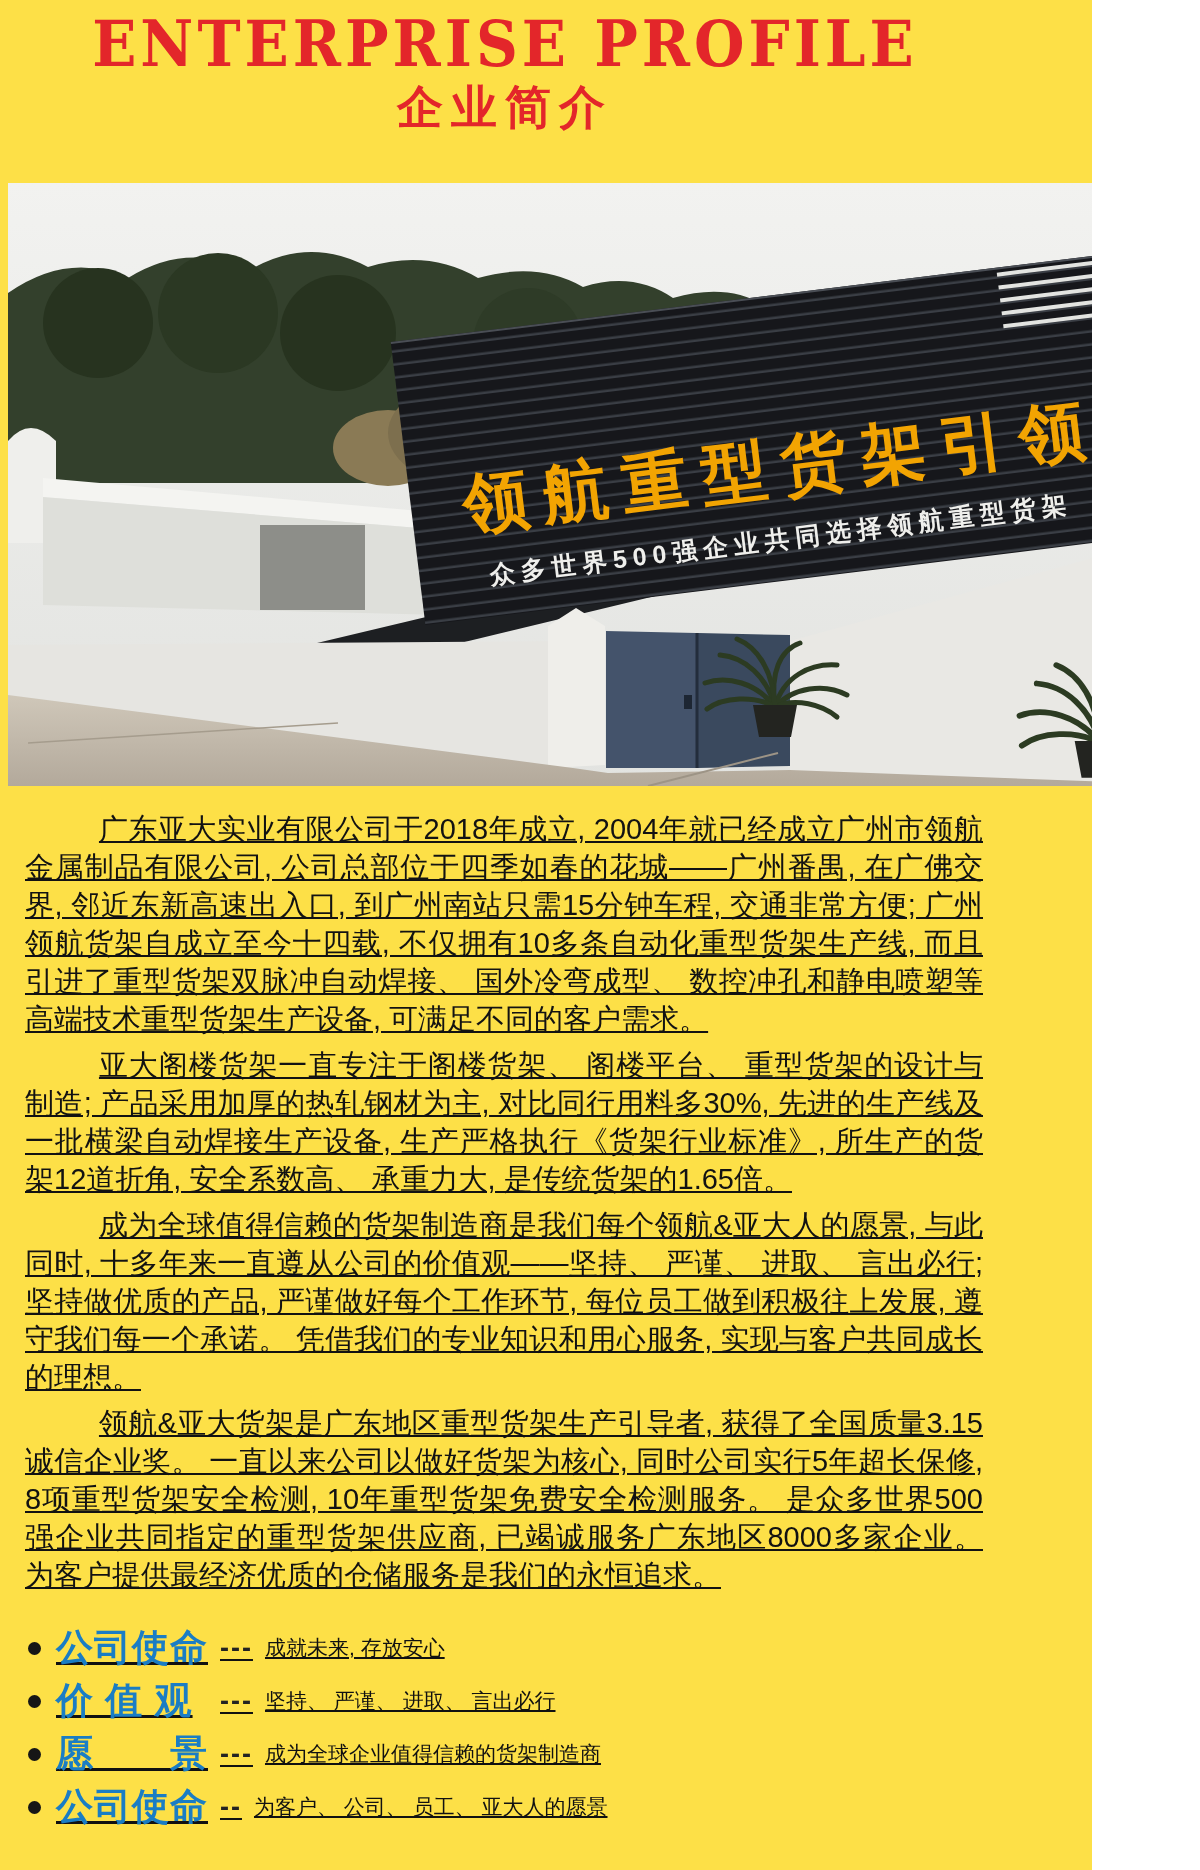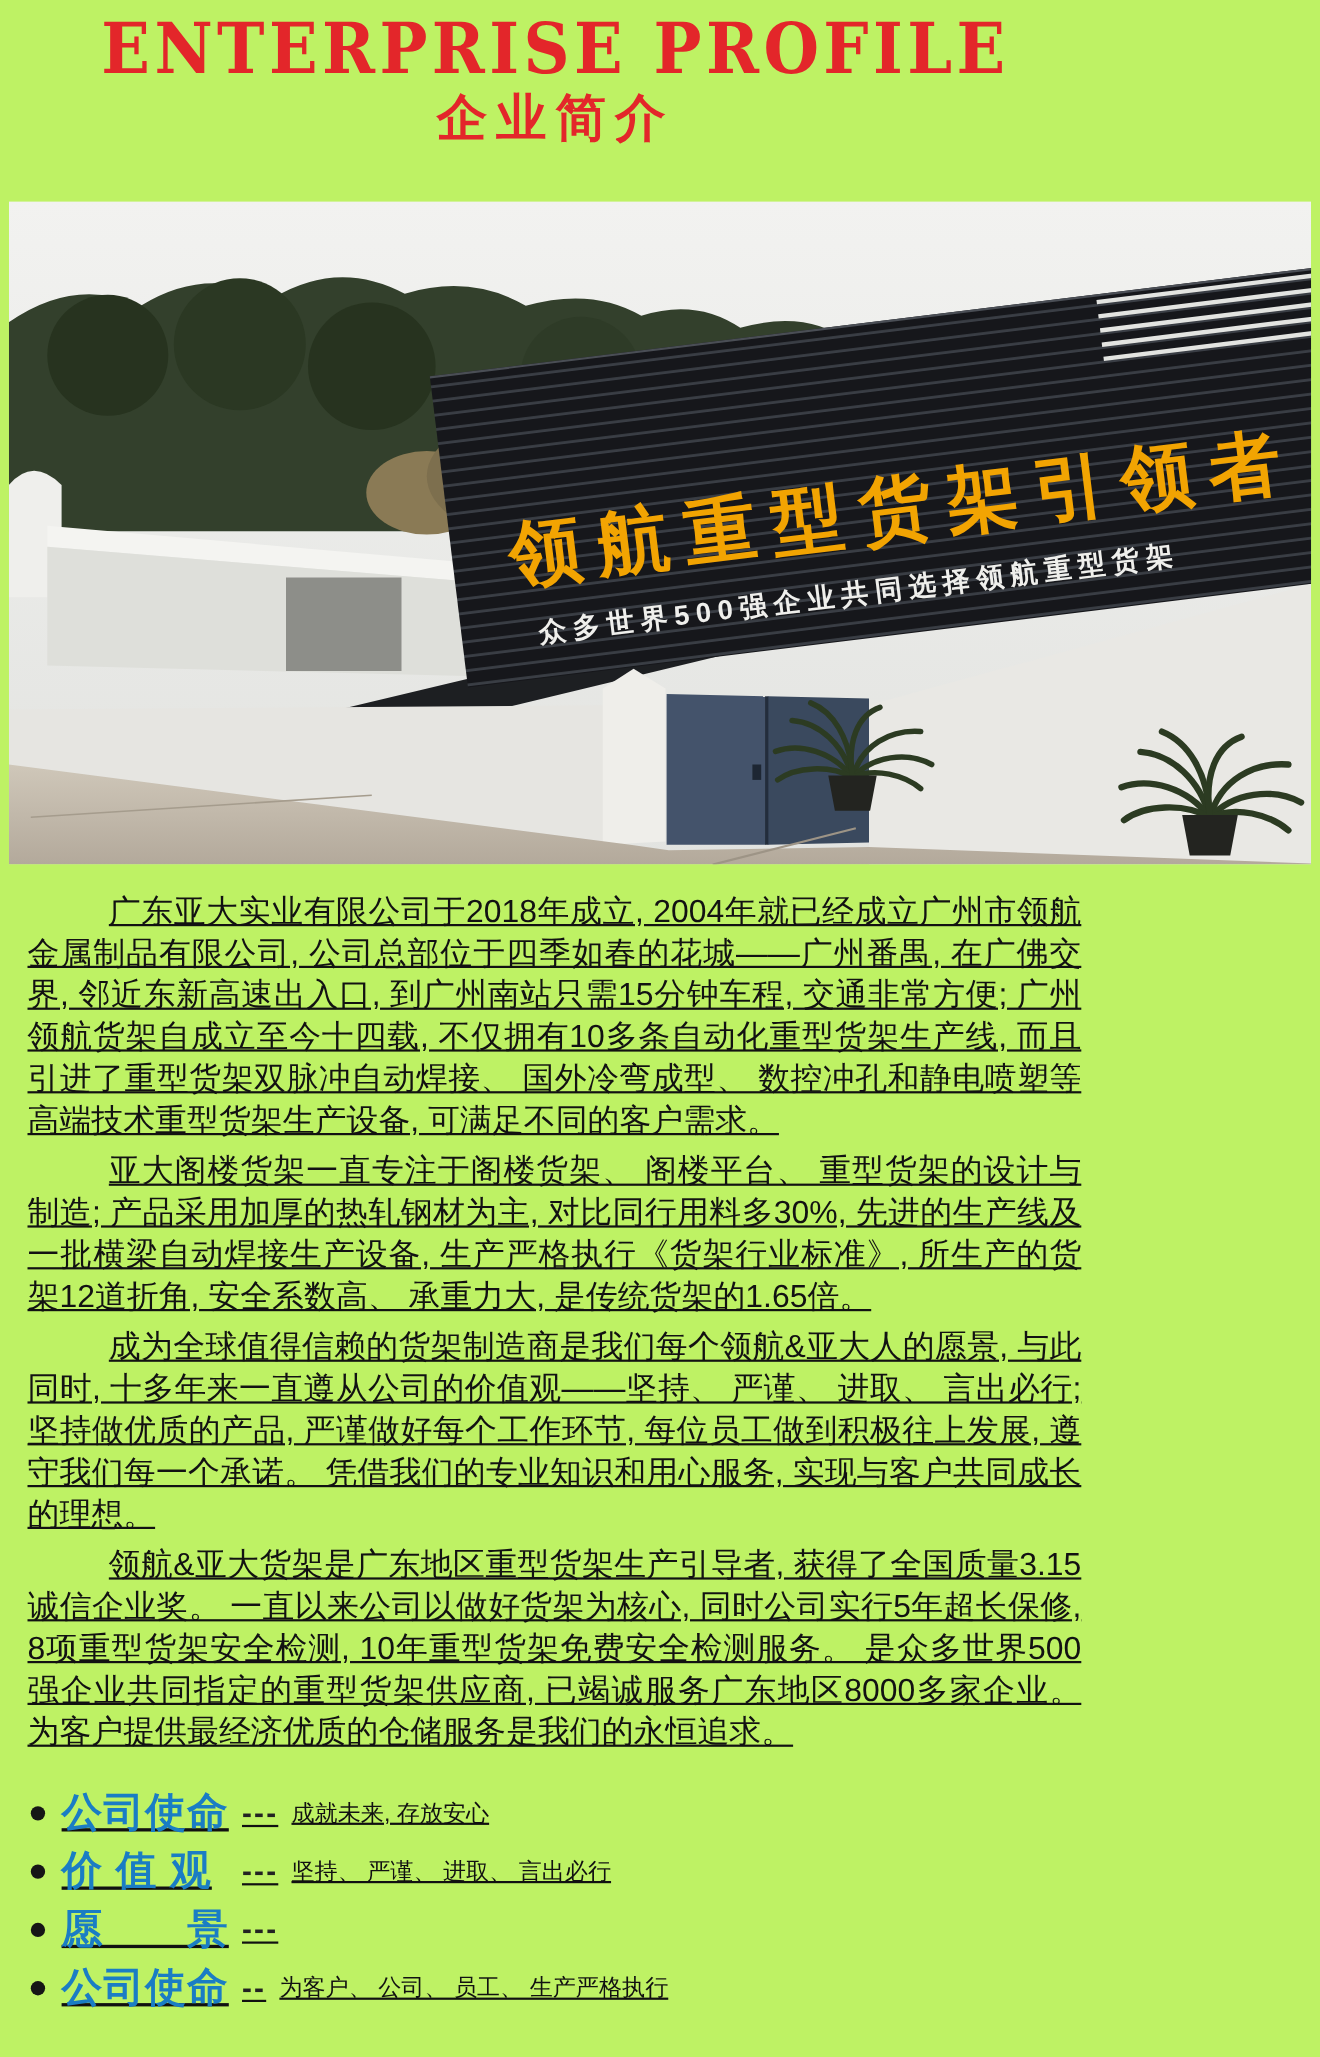"ENTERPRISE PROFILE" .page { background: #bef264 -> #fde047; width: 1200px -> 1092px }
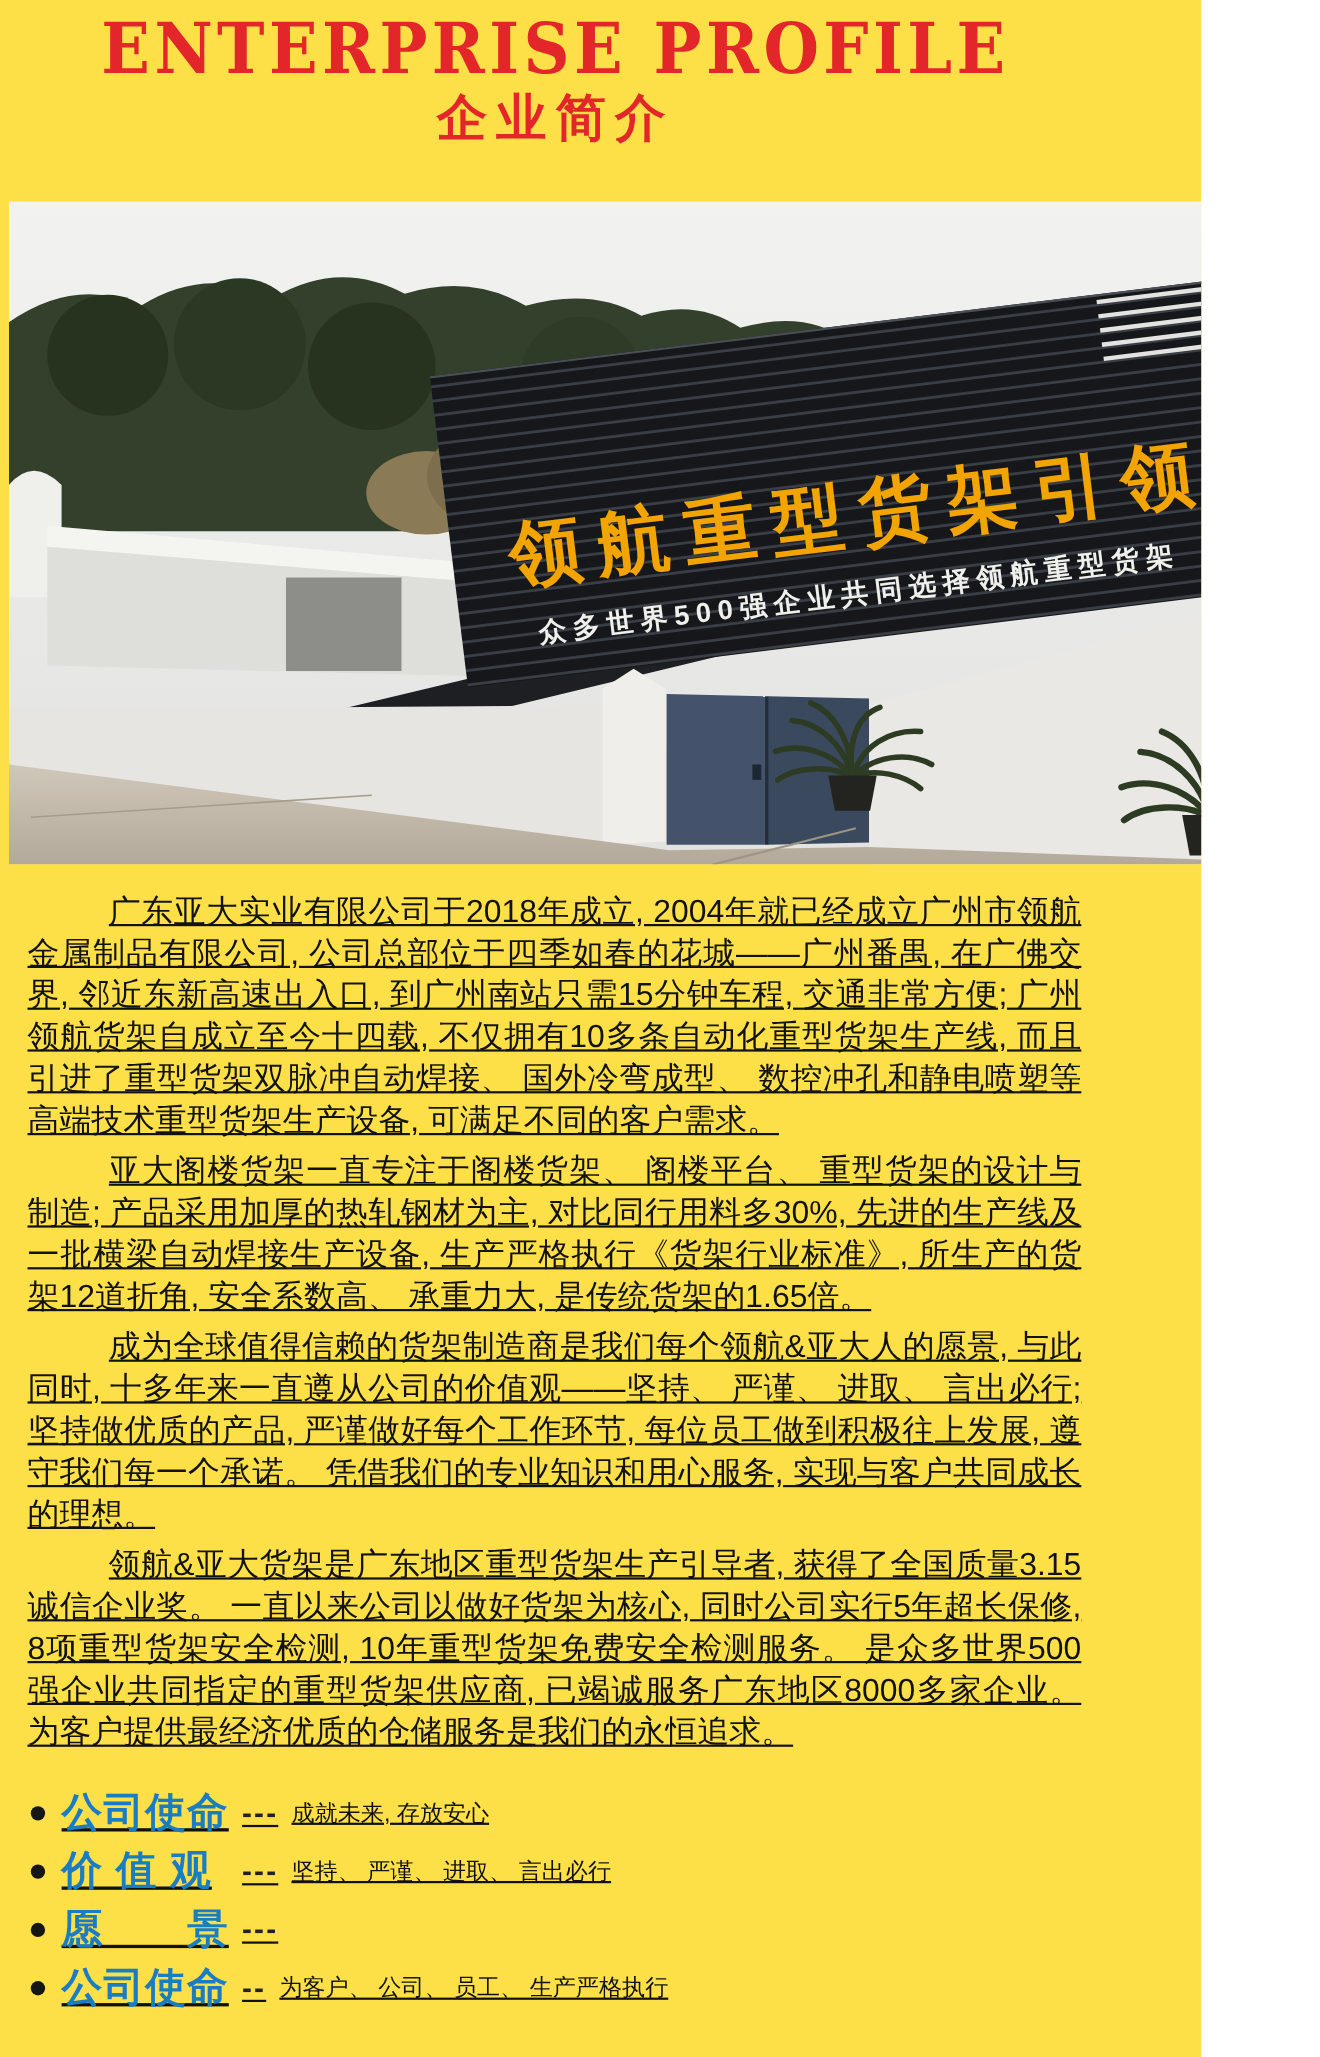"成为全球企业值得信赖的货架制造商" span.vtext { html: none -> <span>成为全球企业值得信赖的货架制造商</span> }
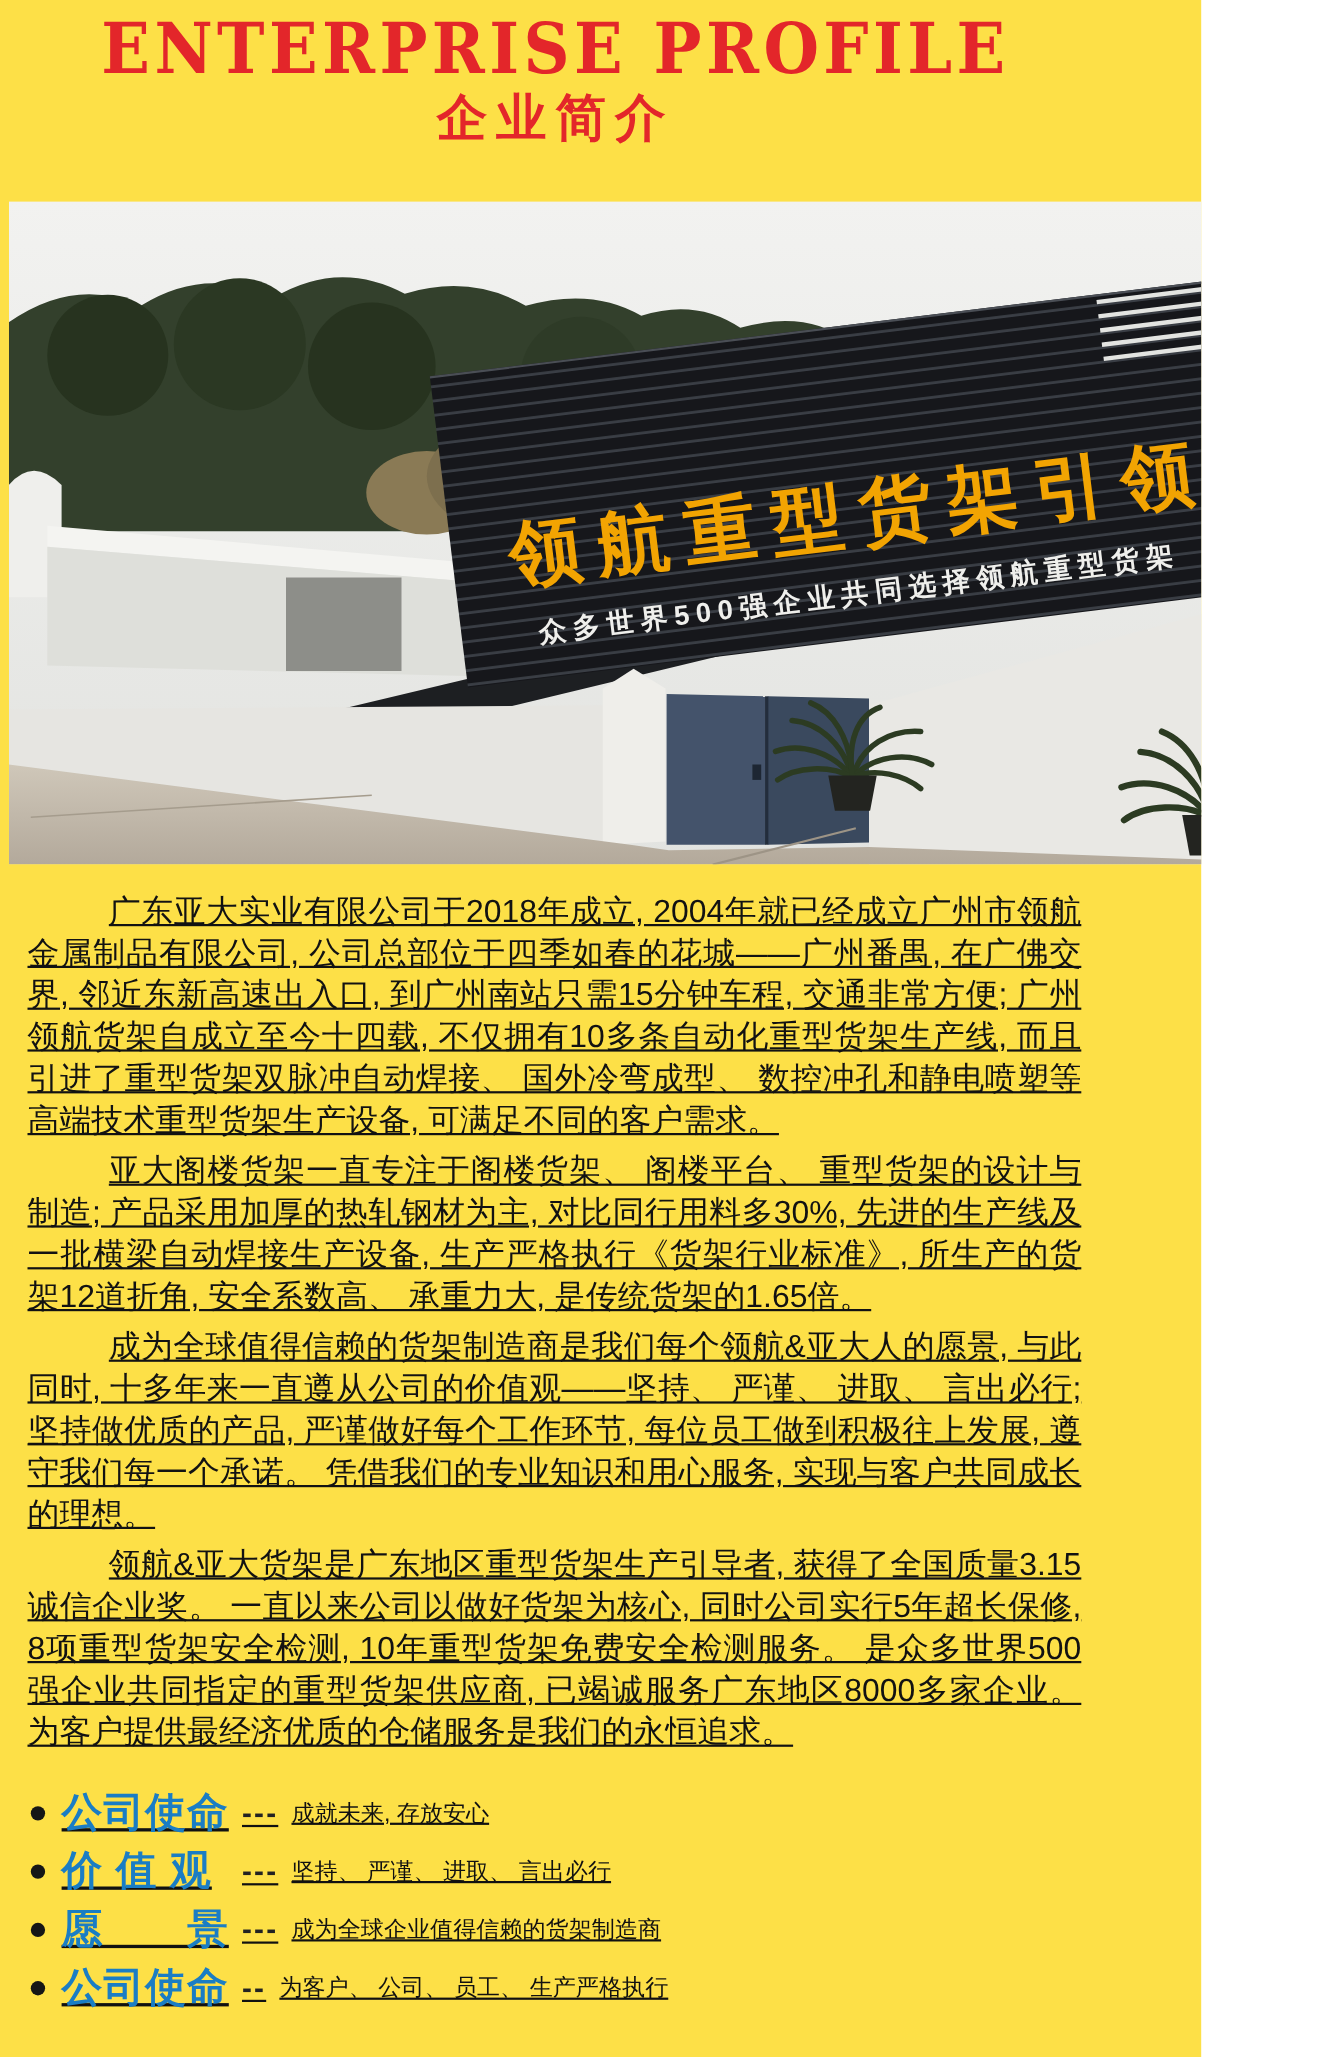"为客户、 公司、 员工、 生产严格执行" span.vtext { text: 生产严格执行 -> 亚大人的愿景 }
